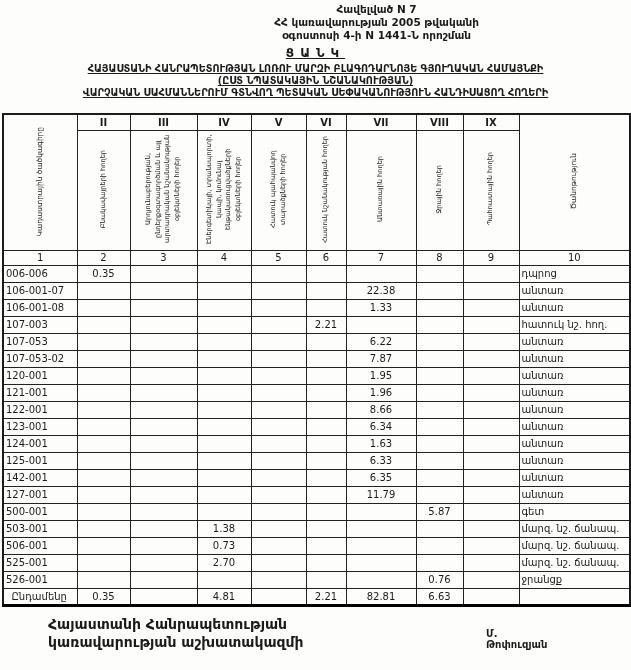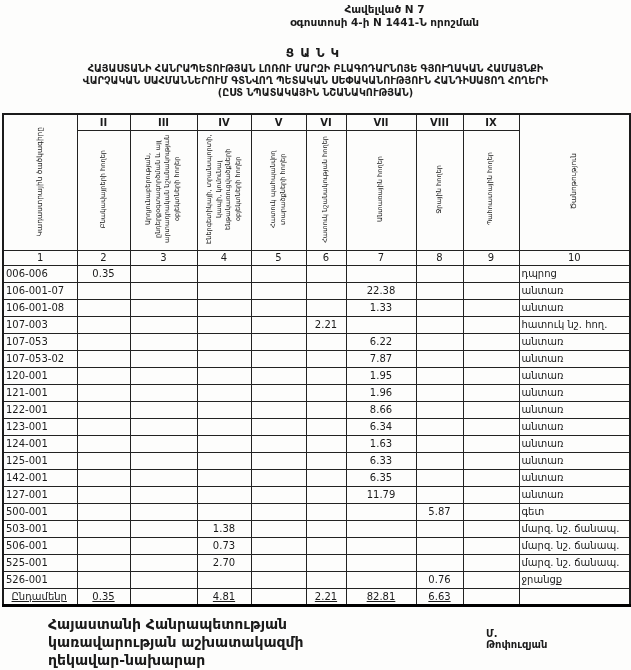"ՀՀ կառավարության 2005 թվականի" div { html: none -> <div>ՀՀ կառավարության 2005 թվականի</div> }
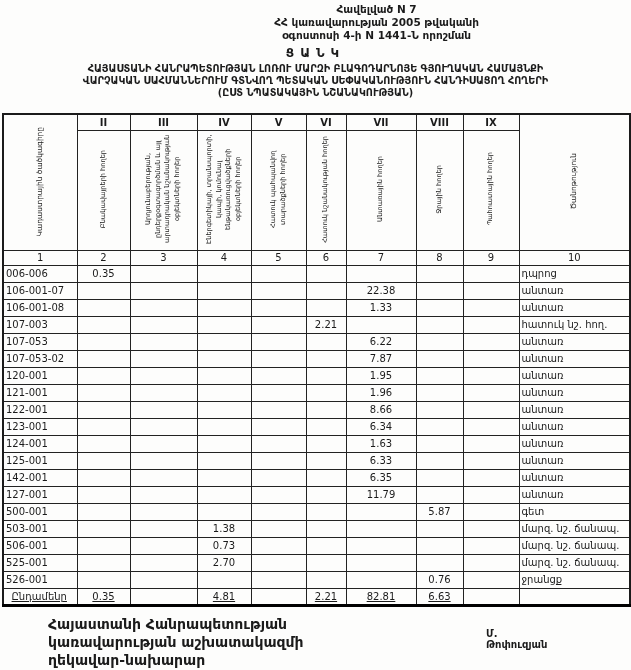"ՑԱՆԿ" .title-block { text-decoration: none -> underline }
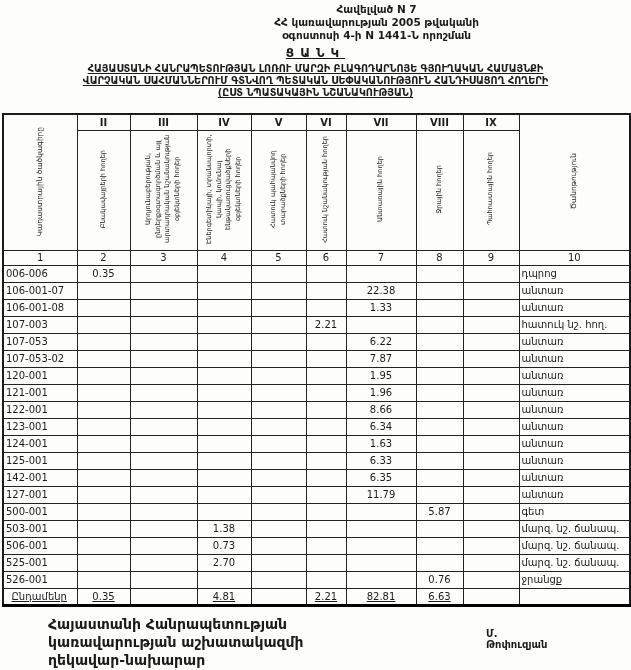"ՎԱՐՉԱԿԱՆ ՍԱՀՄԱՆՆԵՐՈՒՄ ԳՏՆՎՈՂ ՊԵՏԱԿԱՆ" div.title-line { order: before "(ԸՍՏ ՆՊԱՏԱԿԱՅԻՆ ՆՇԱՆԱԿՈՒԹՅԱՆ)" -> after "(ԸՍՏ ՆՊԱՏԱԿԱՅԻՆ ՆՇԱՆԱԿՈՒԹՅԱՆ)" }
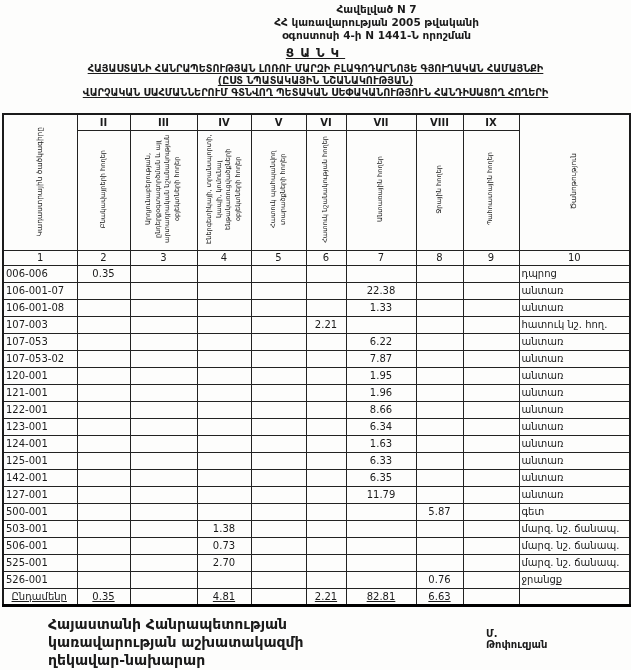"Ընդամենը" tr.total-row td { text-decoration: underline -> none }
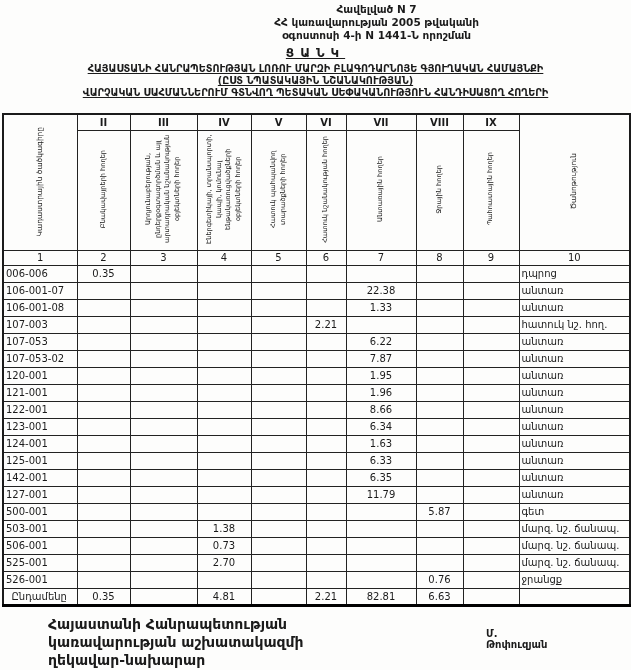"ղեկավար-նախարար" div { html: <div>ղեկավար-նախարար</div> -> none }
